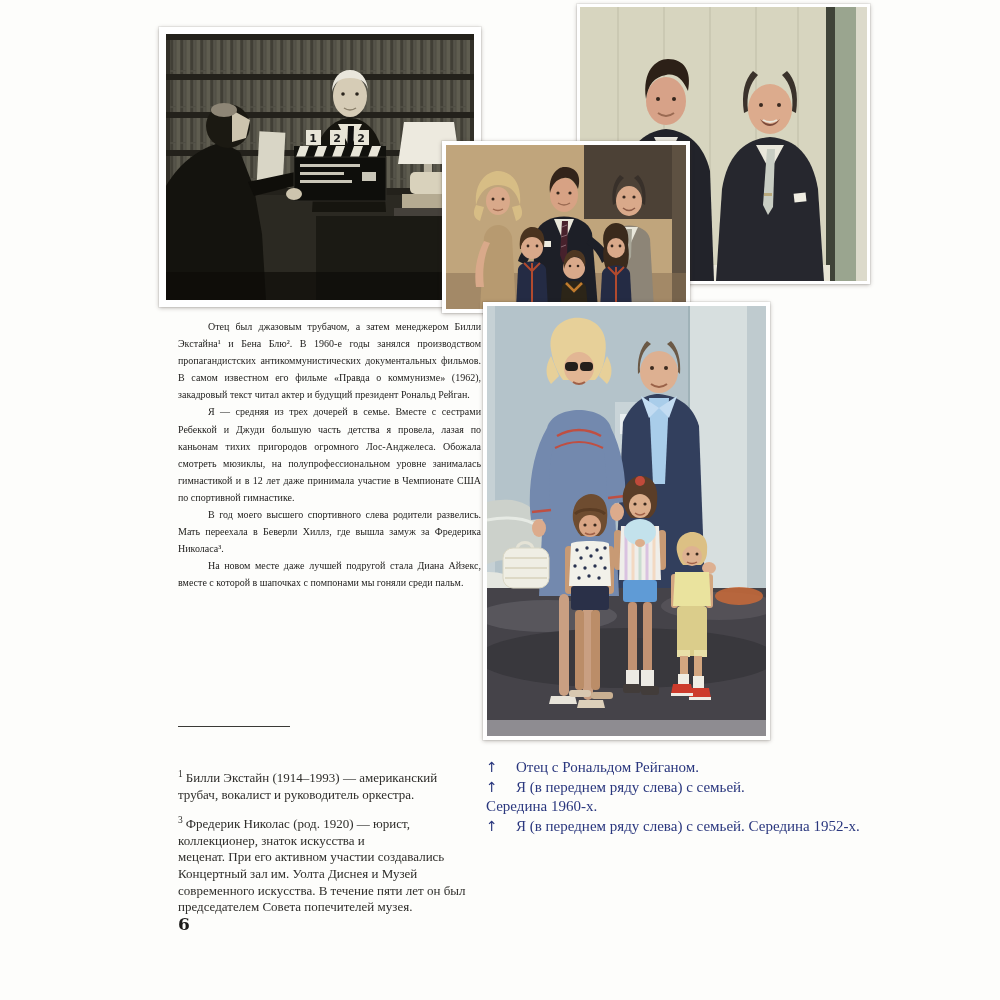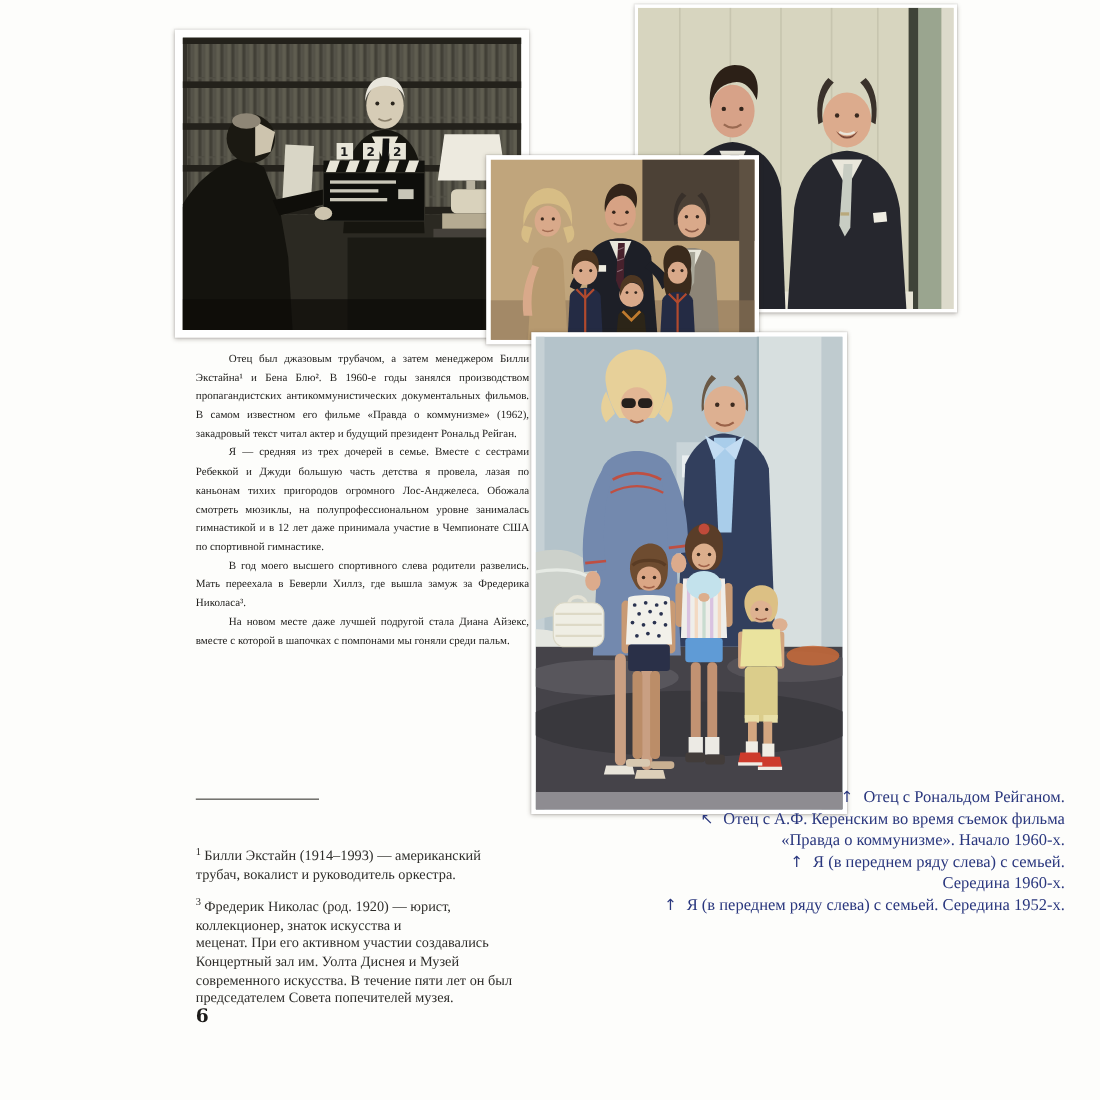"↑ Отец с Рональдом Рейганом." #captions { text-align: right -> none; top: 716px -> 758px }
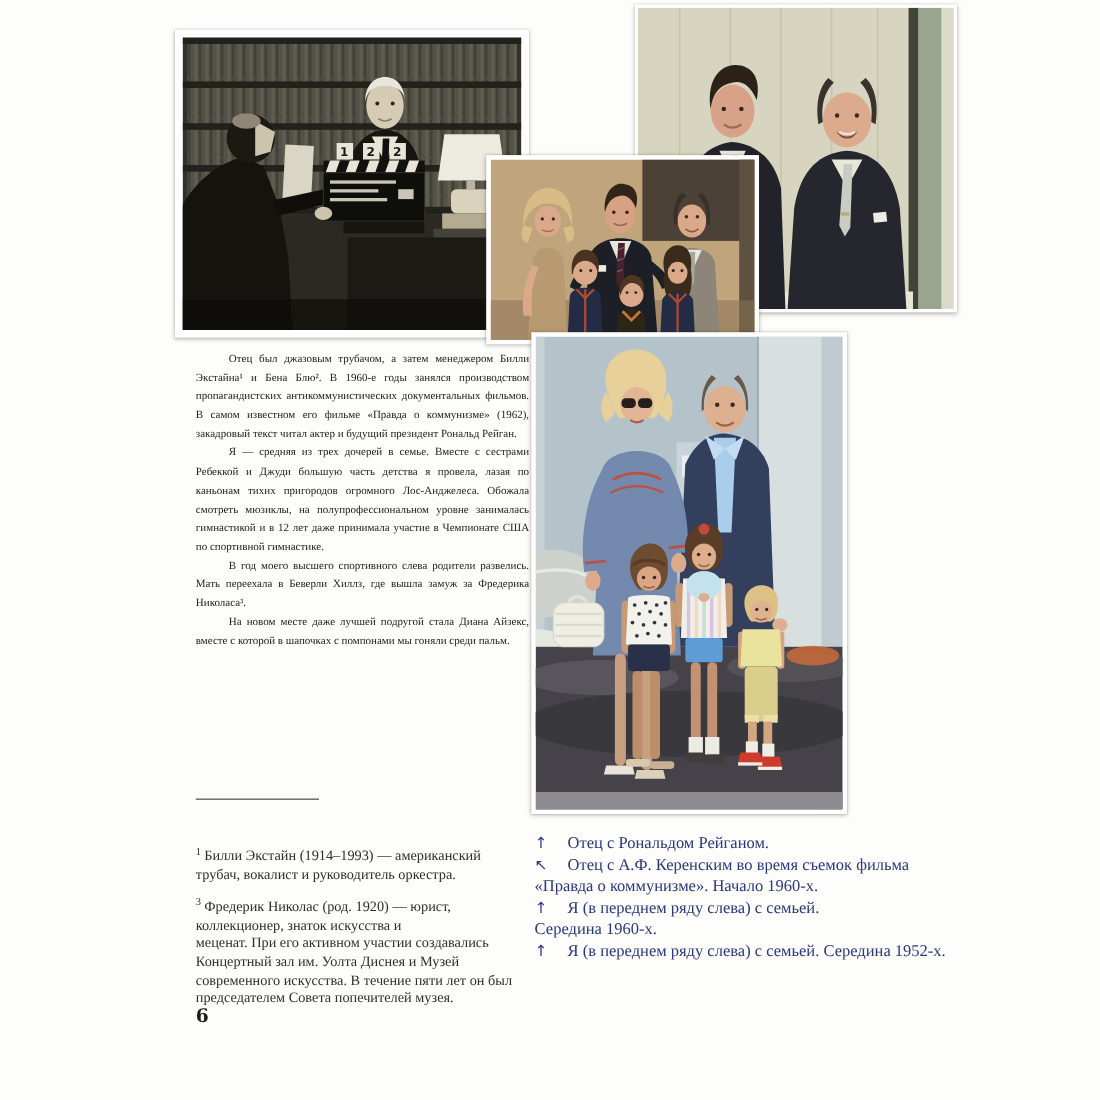"↖ Отец с А.Ф. Керенским" div.caption-item { html: <div><span>↖</span><span>Отец с А.Ф. Керенским во время съемок фильма<br>«Правда о коммунизме». Начало 1960-х.</span></div> -> none }
